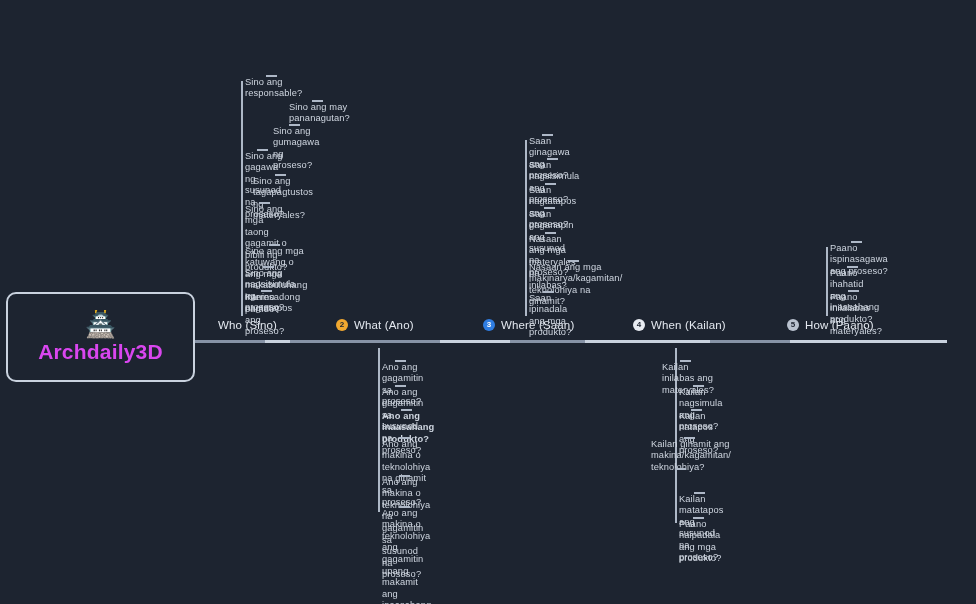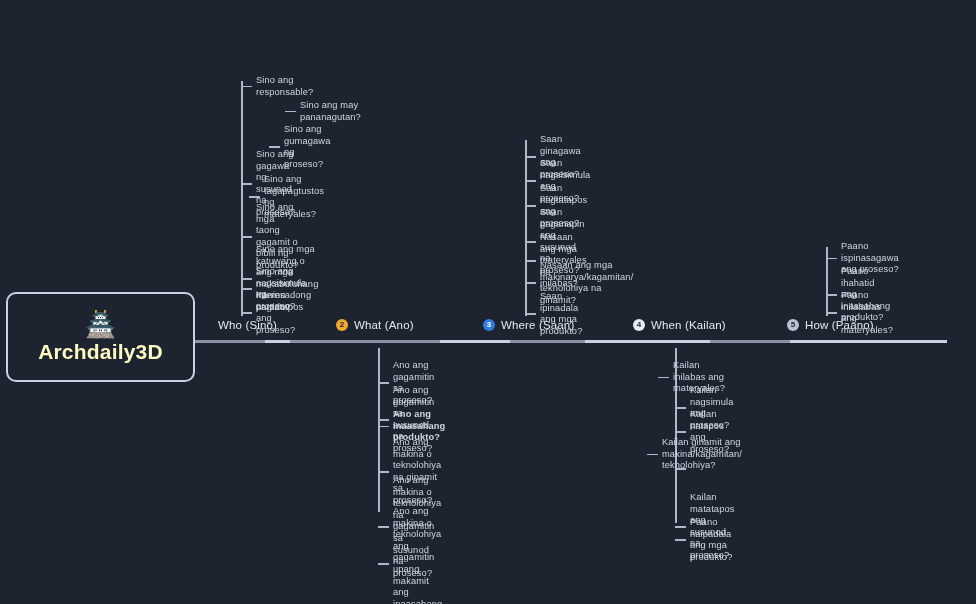"Sino ang responsable?" .leaf { flex-direction: none -> column }
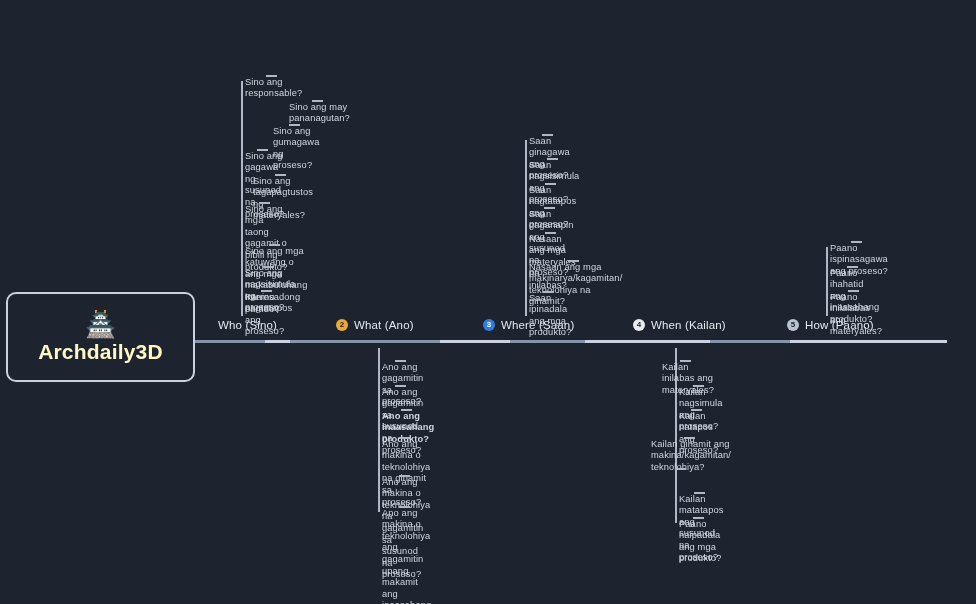"Archdaily3D" .root-title { color: #fef9c3 -> #d946ef }
